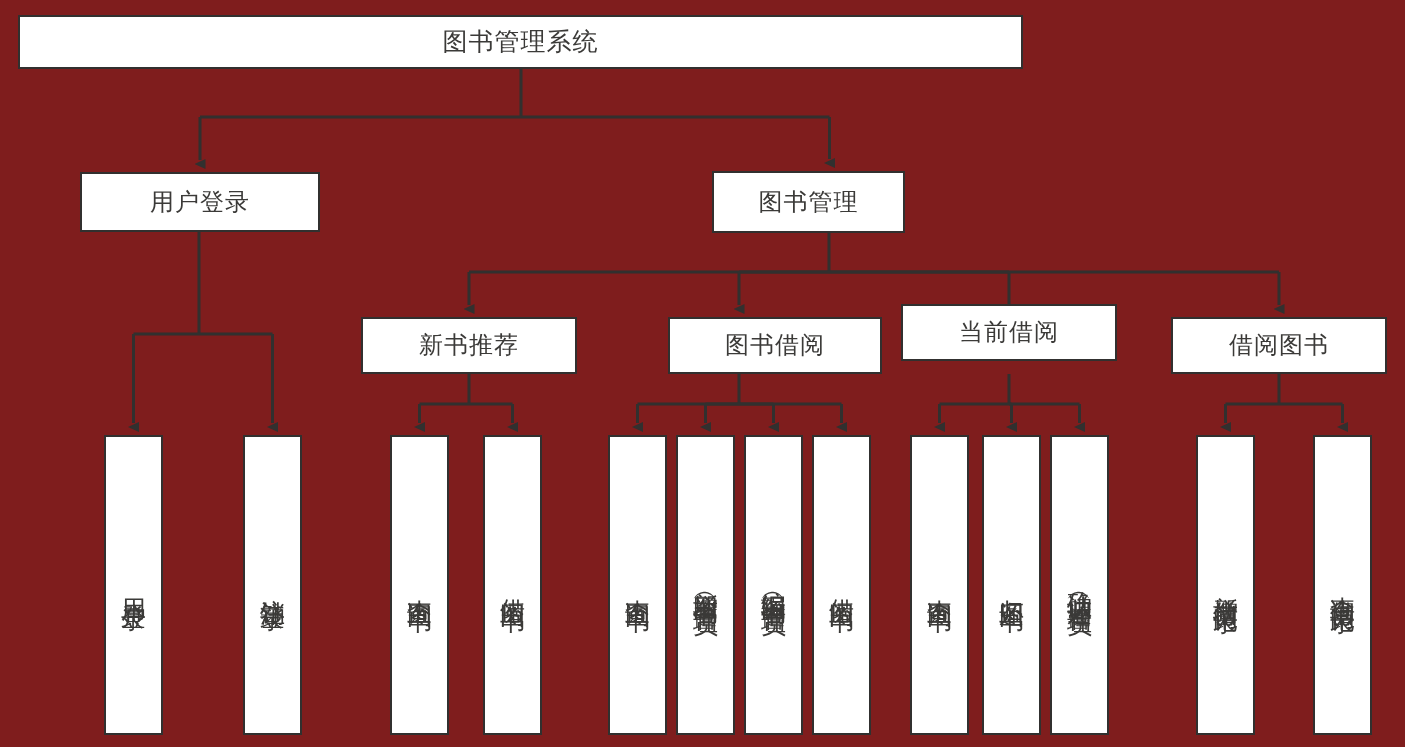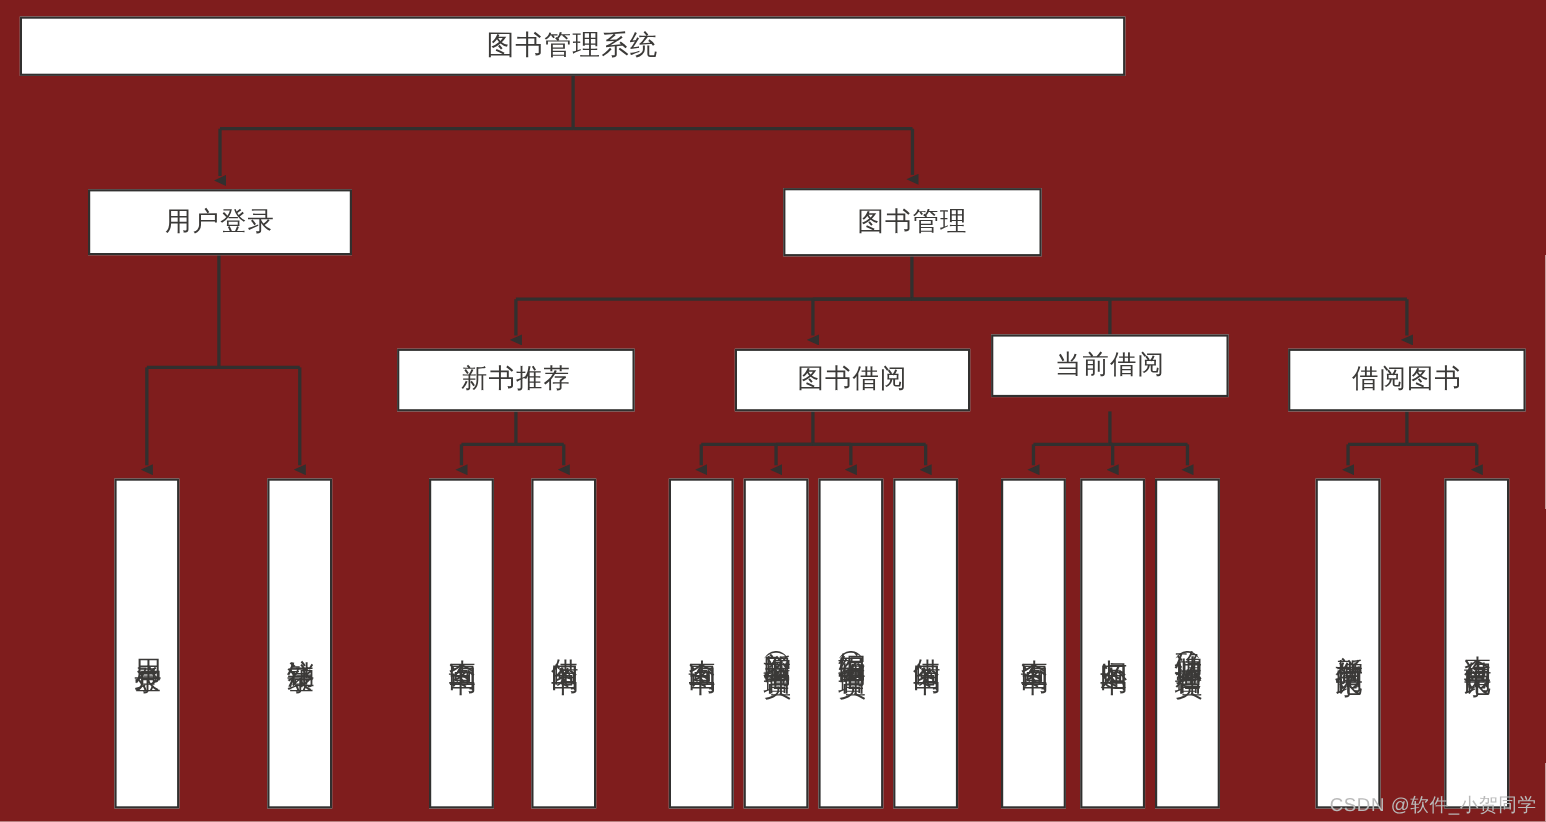"图书管理" div.node-box { width: 235px -> 193px }
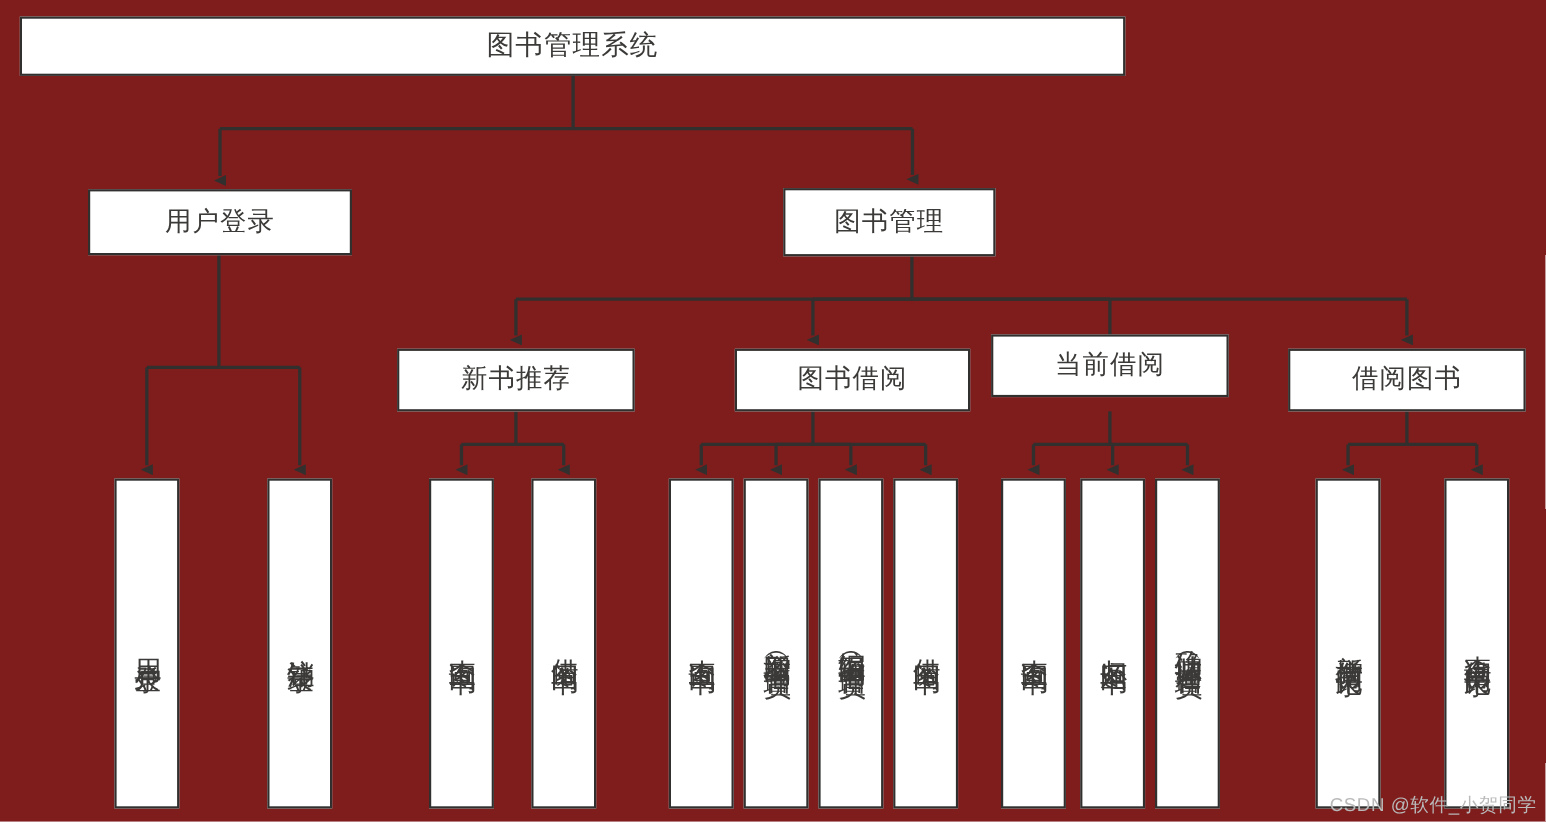"CSDN @软件_小贺同学" div { html: <div>CSDN @软件_小贺同学</div> -> none }
